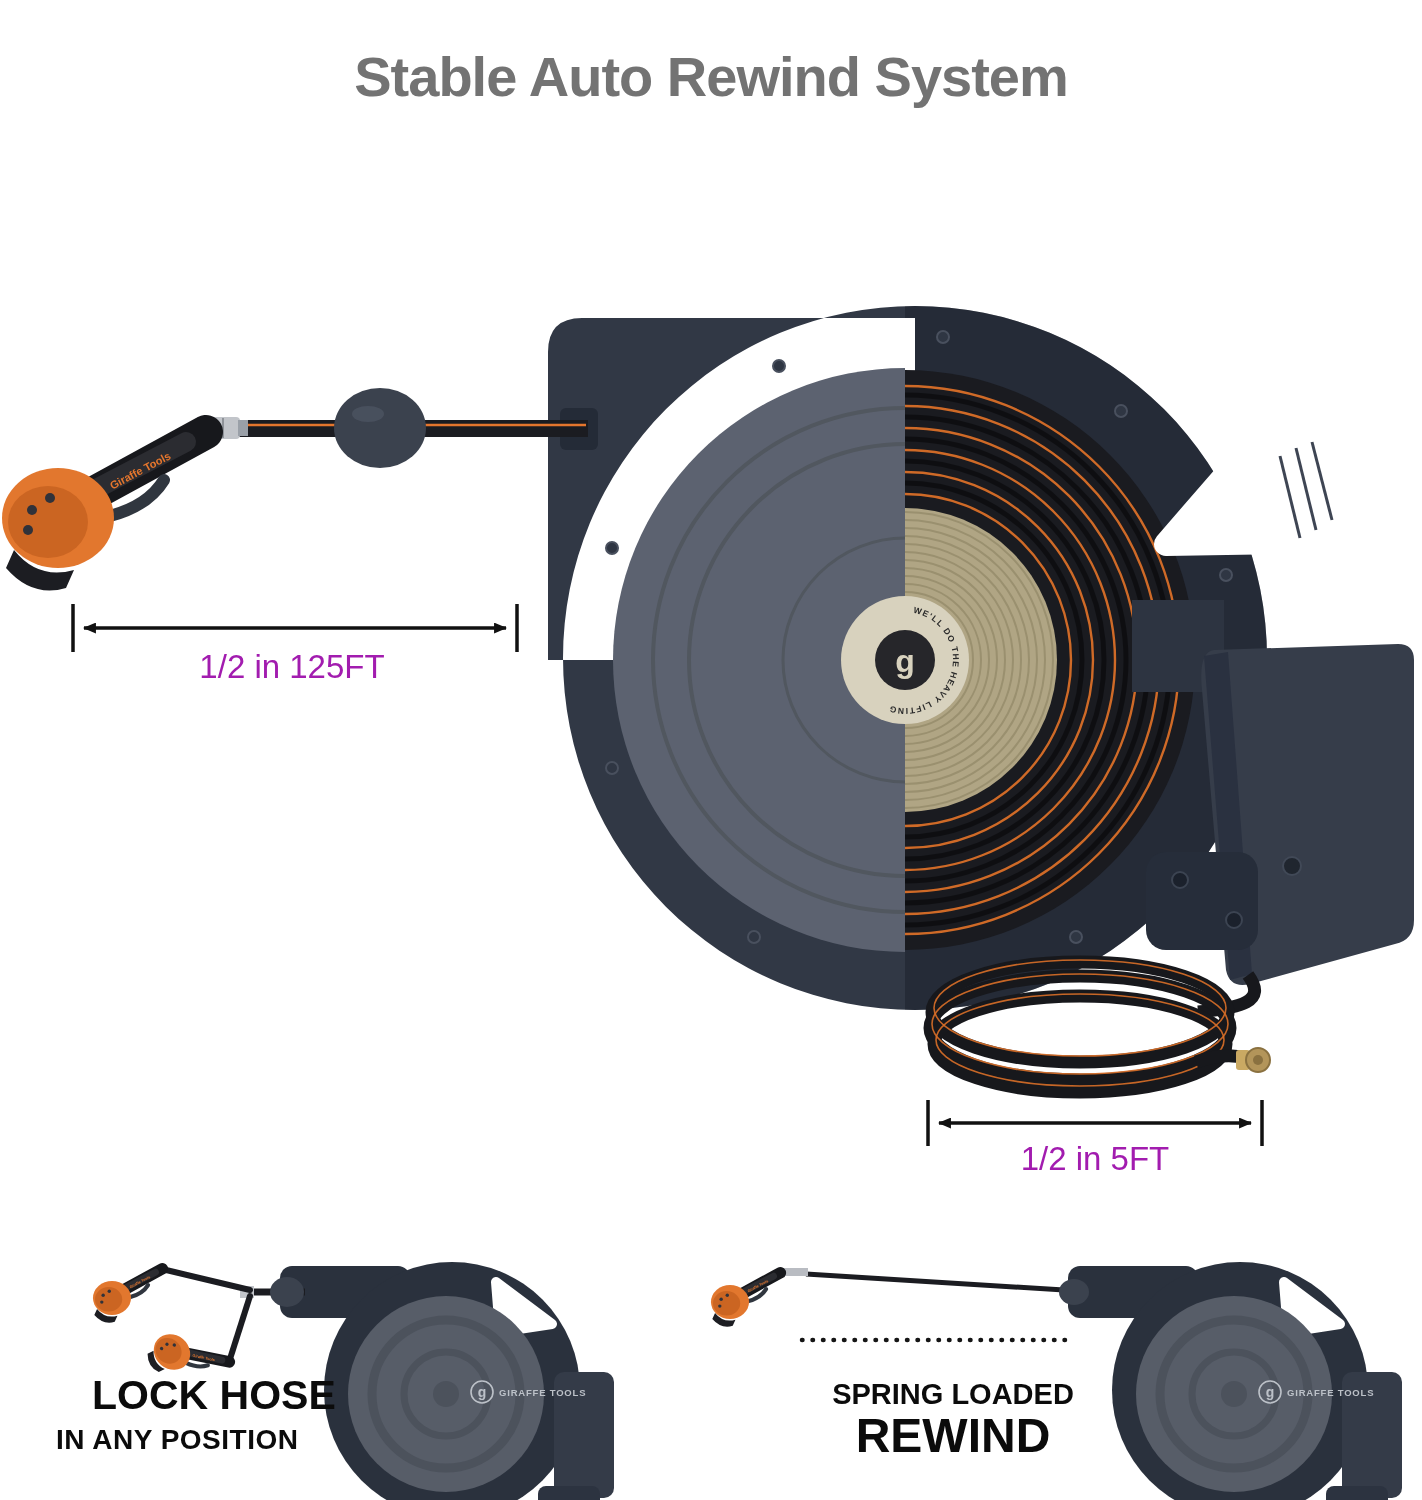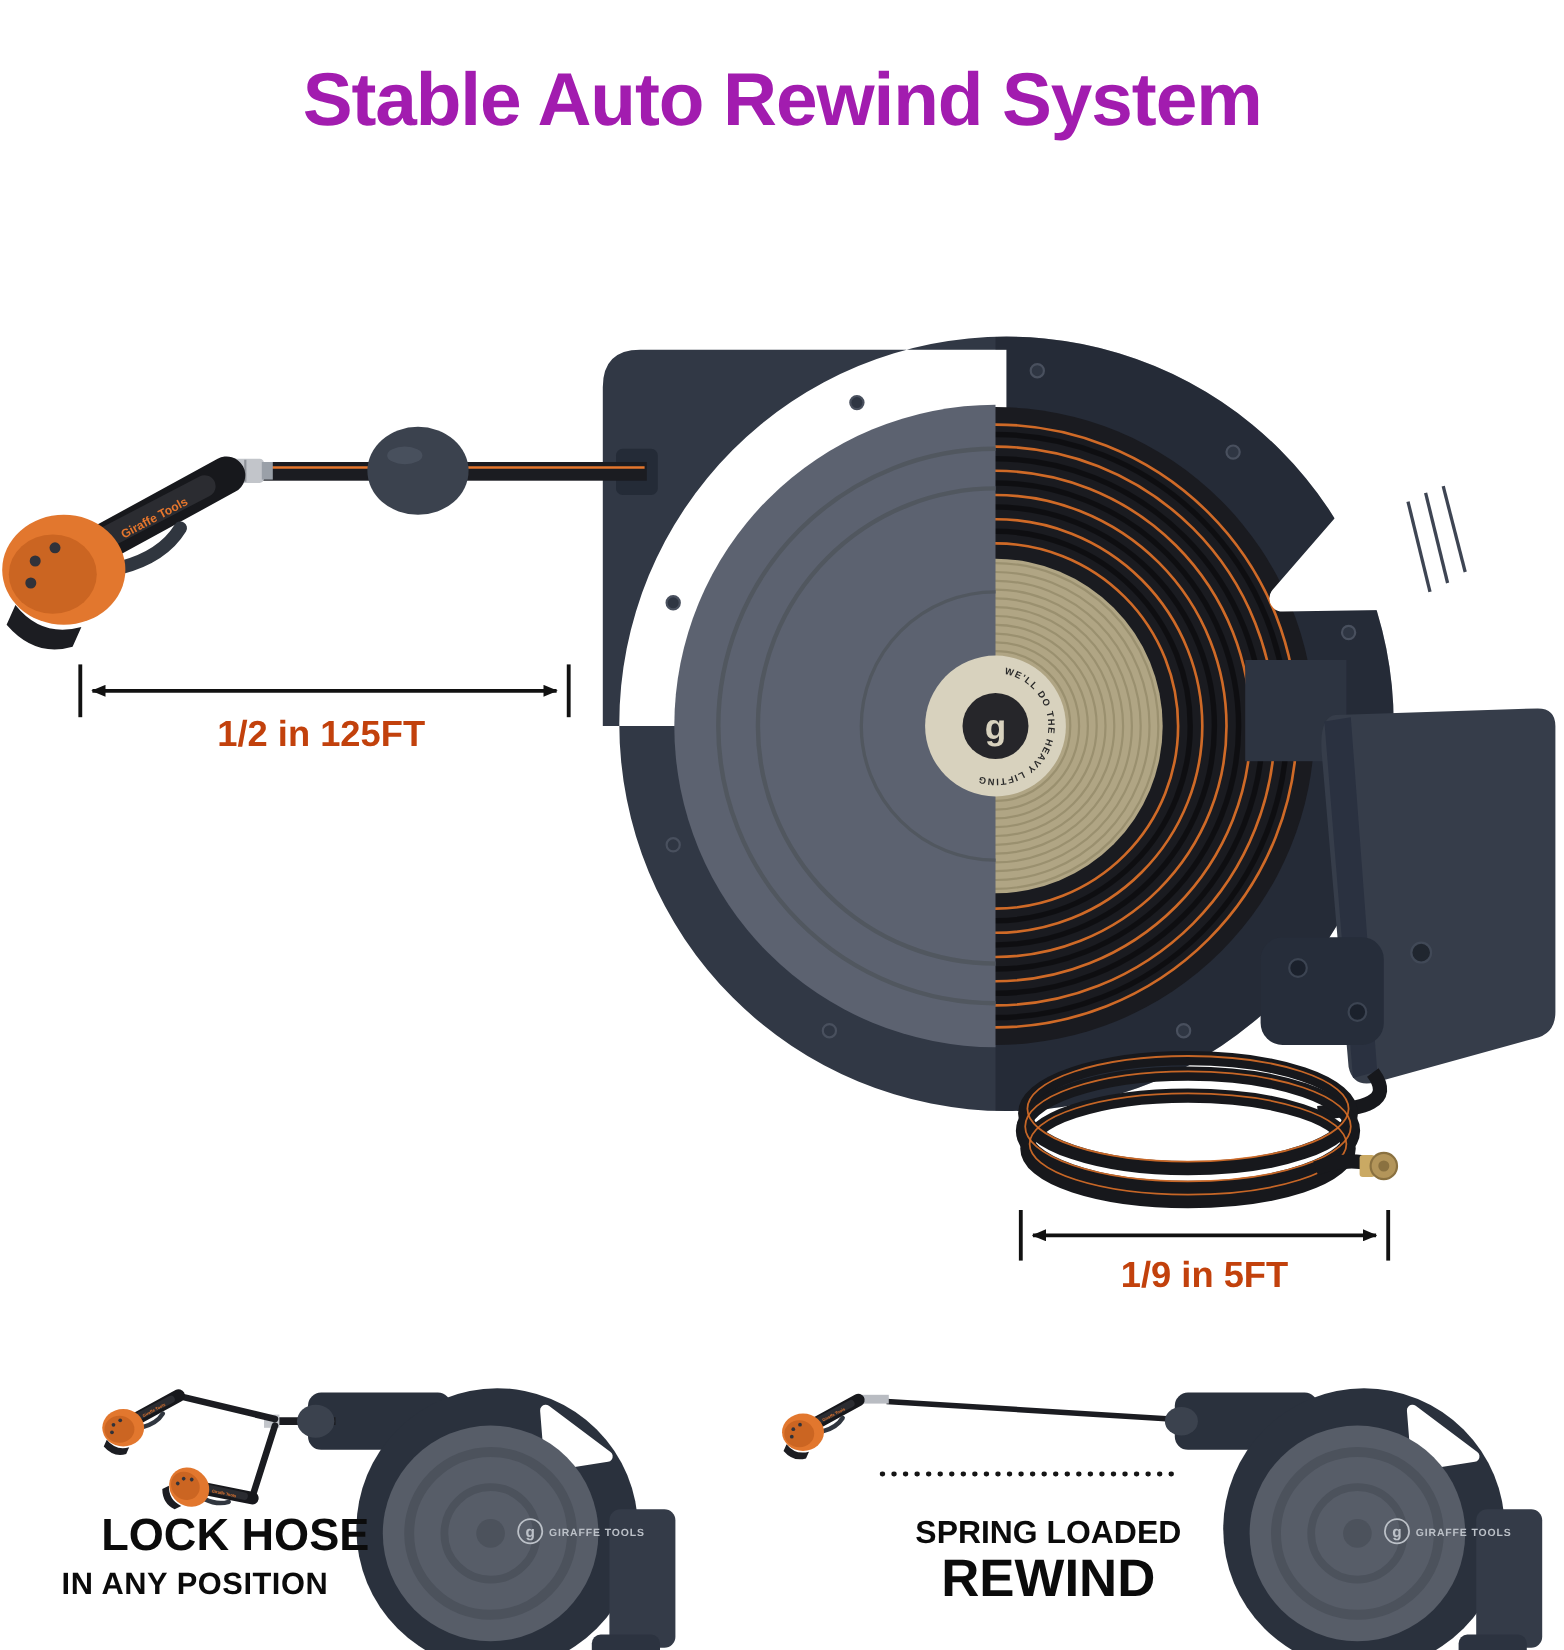"Stable Auto Rewind System" .title { color: #a21caf -> #737373; font-size: 68px -> 56px }
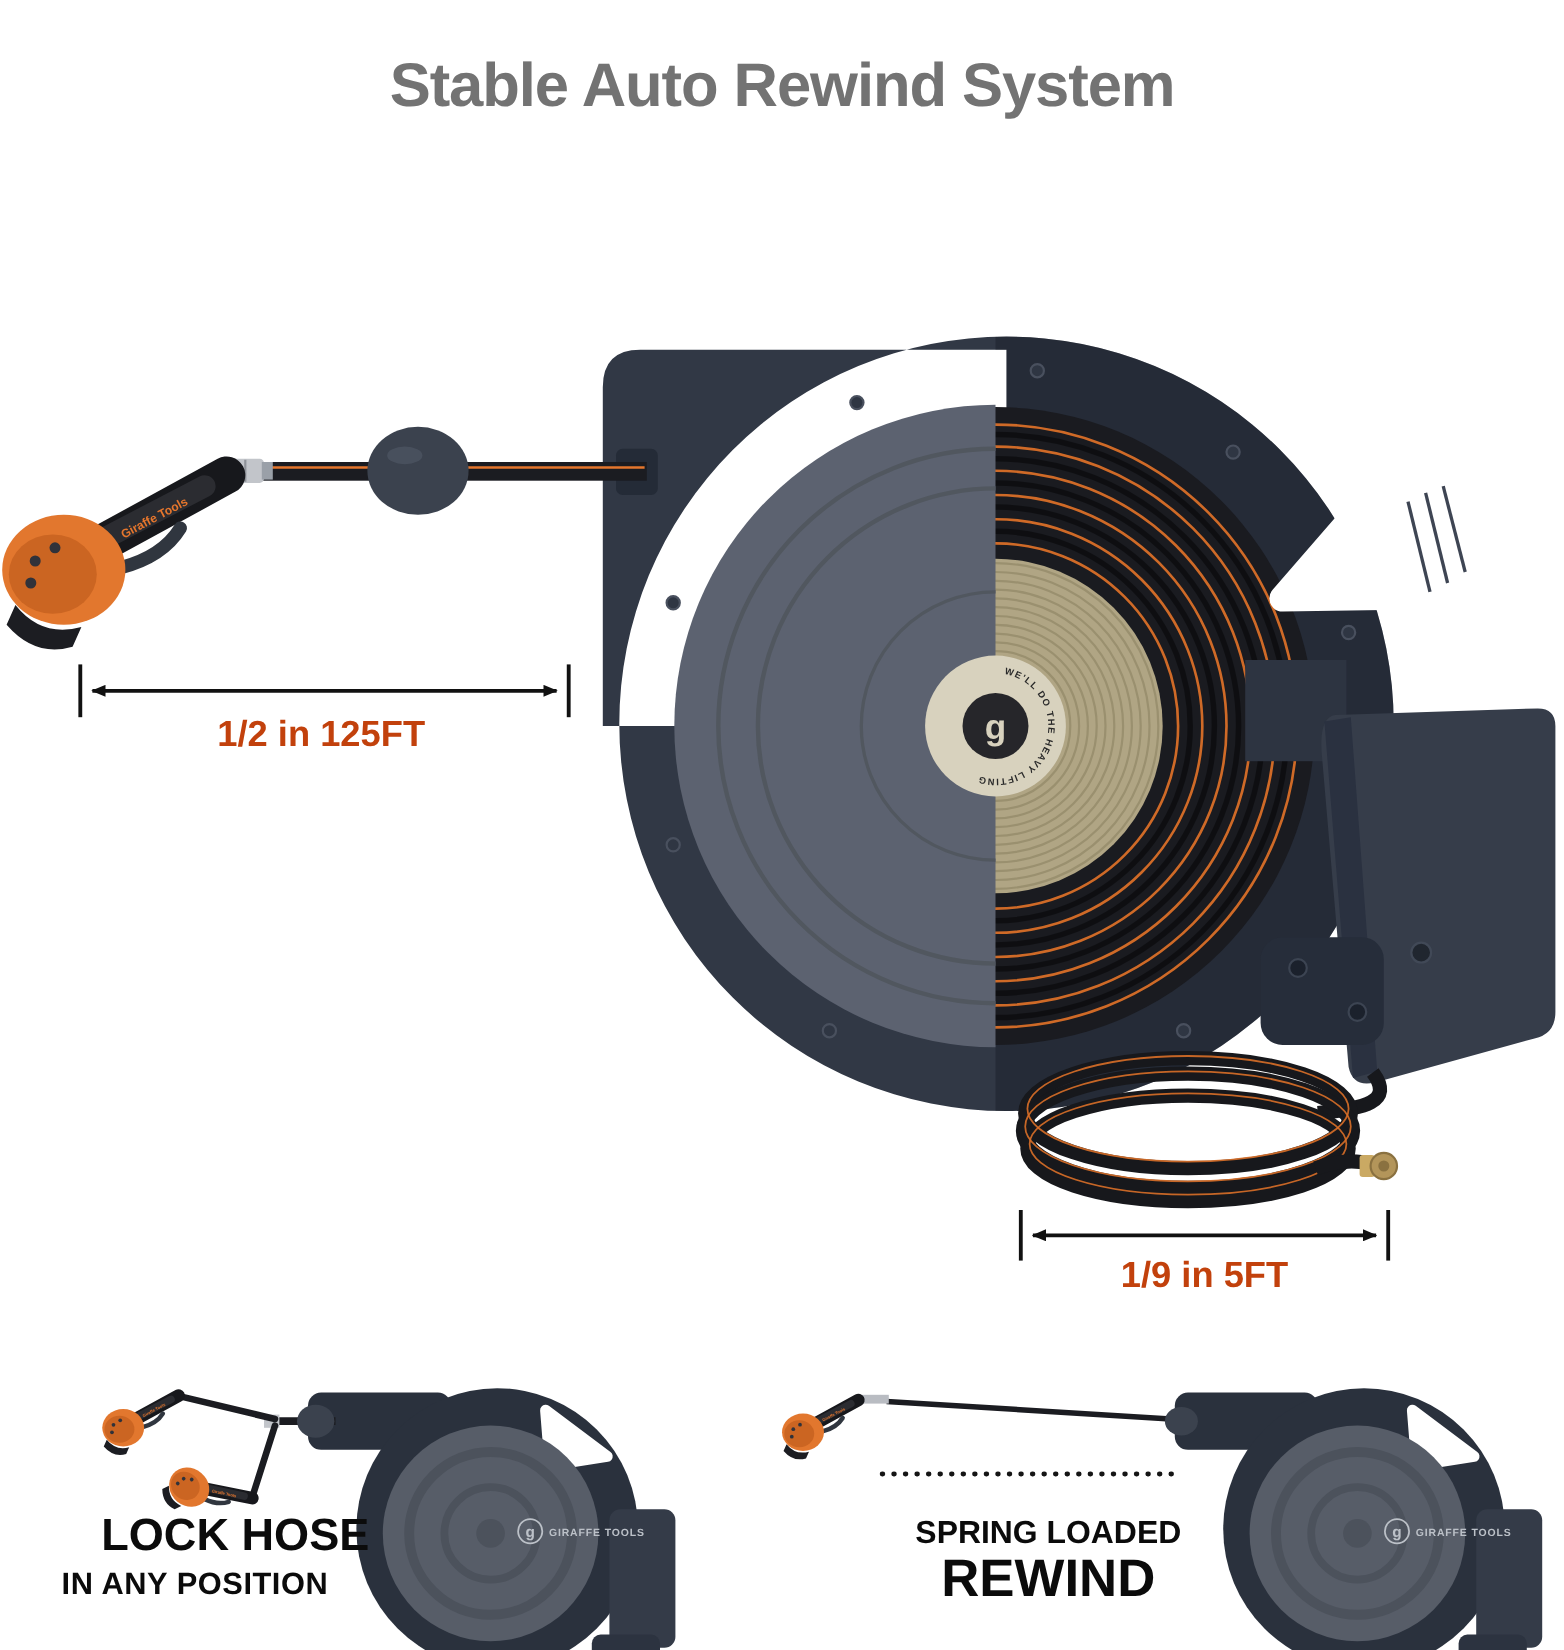"1/2 in 125FT" .dim-label { color: #c2410c -> #a21caf; font-weight: 700 -> 400 }
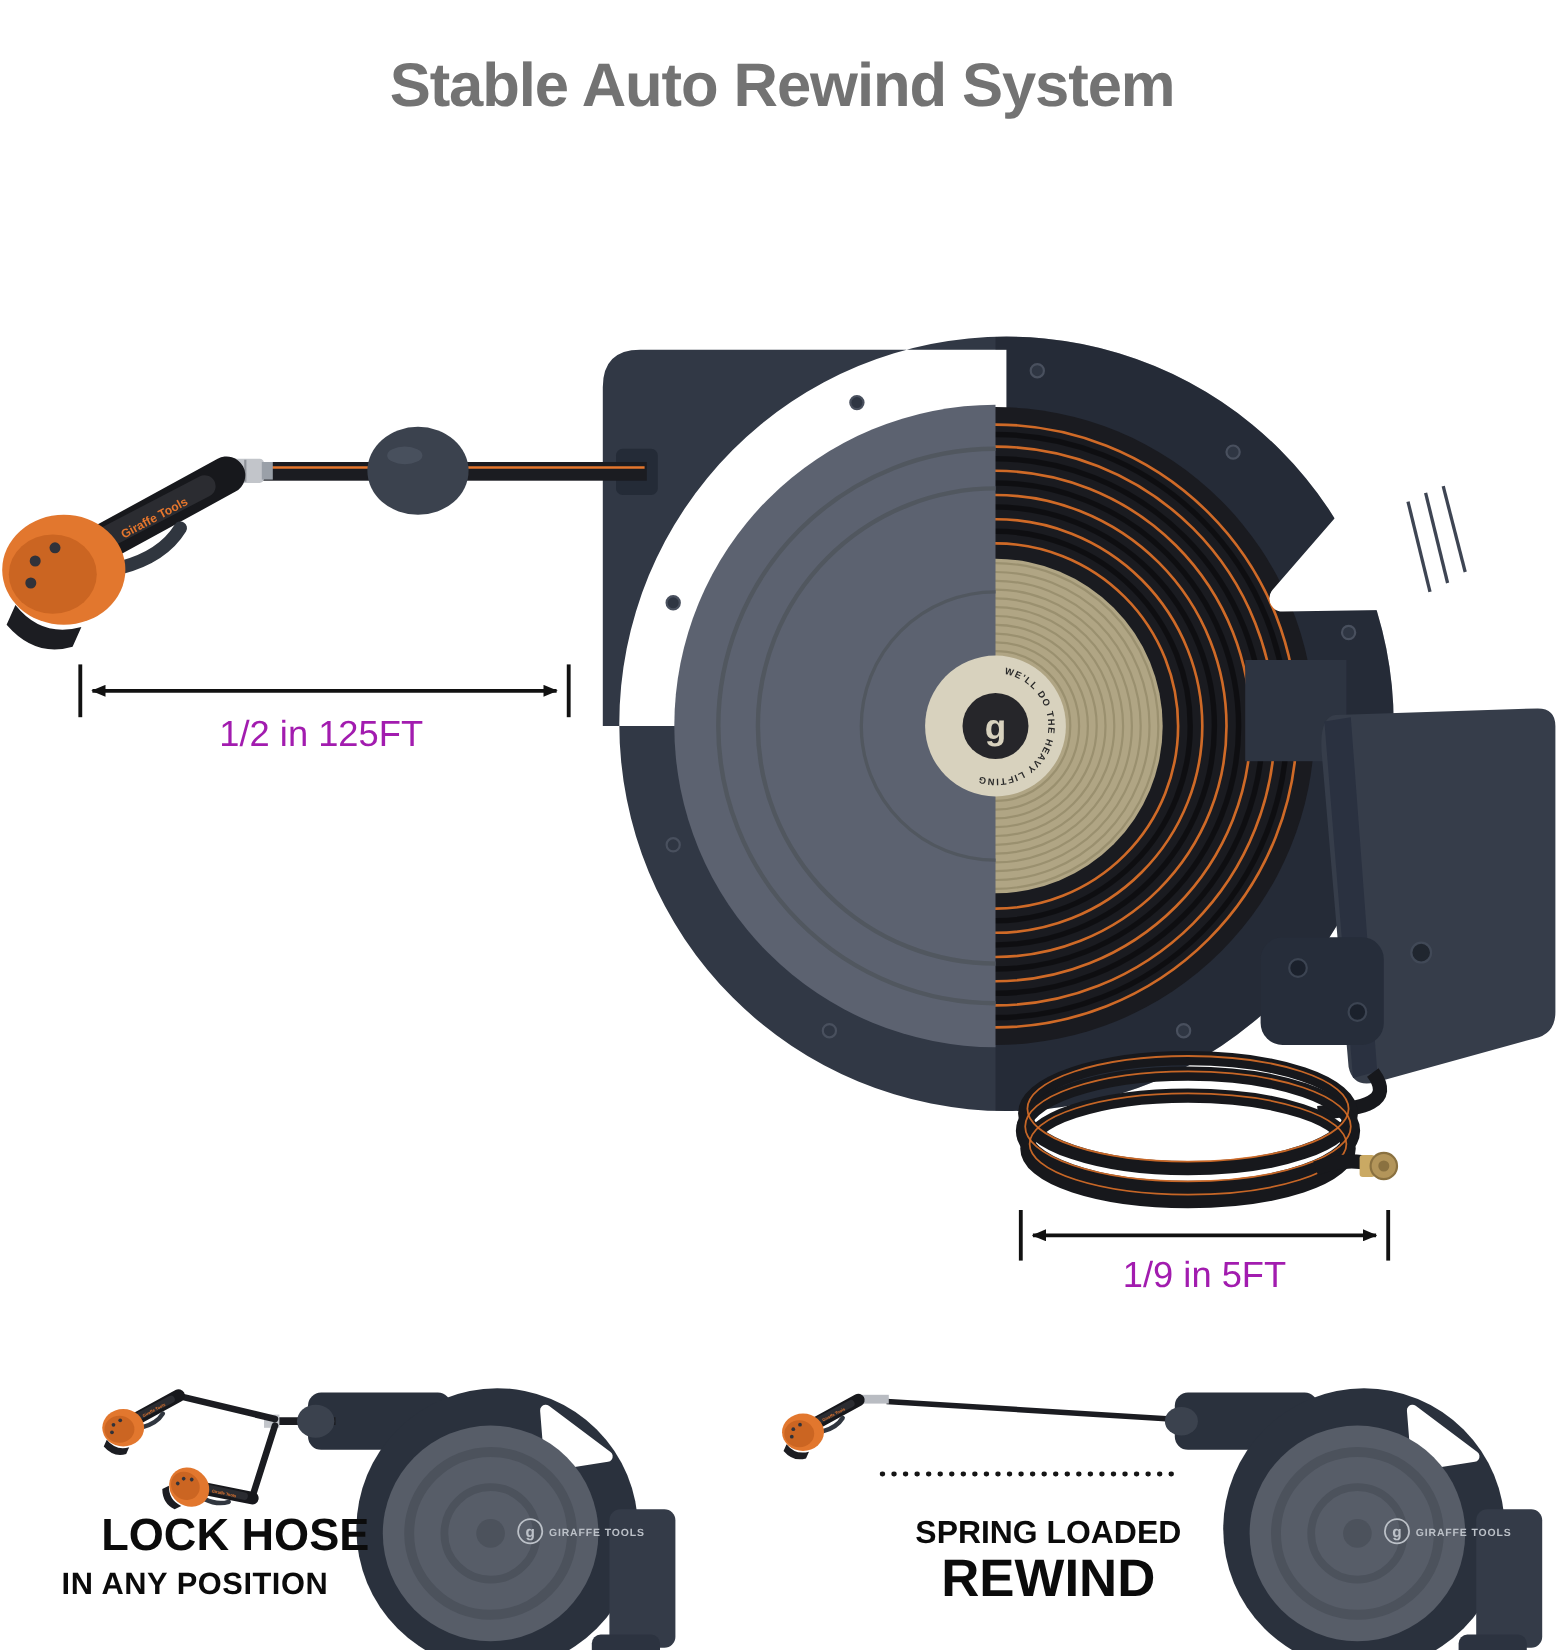"1/9 in 5FT" div.dim-label { text: 1/9 -> 1/2 }
